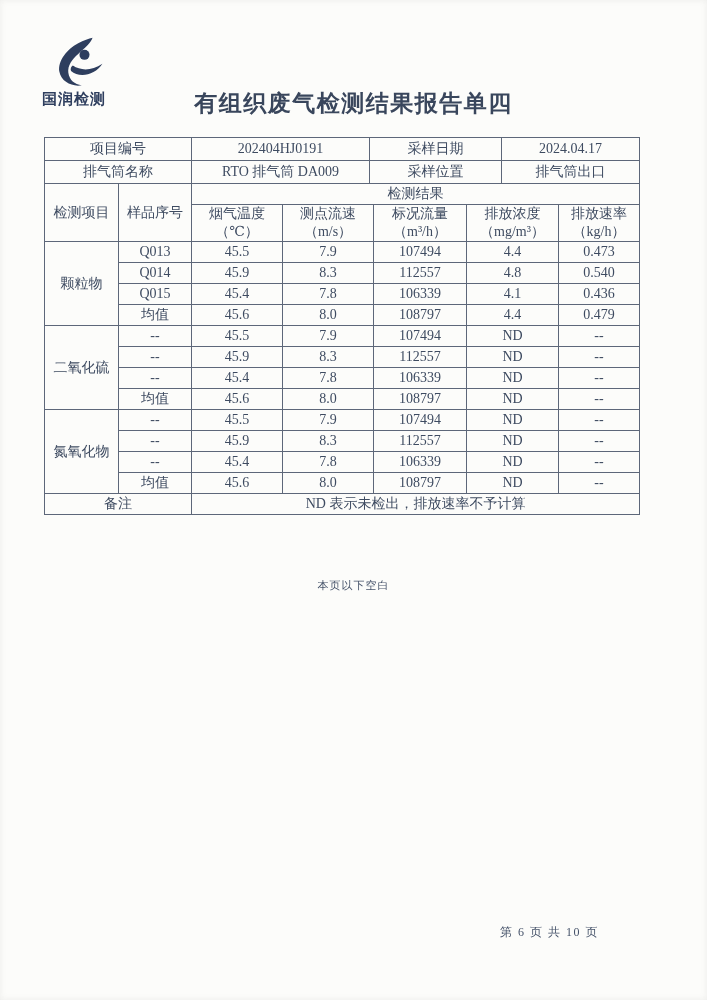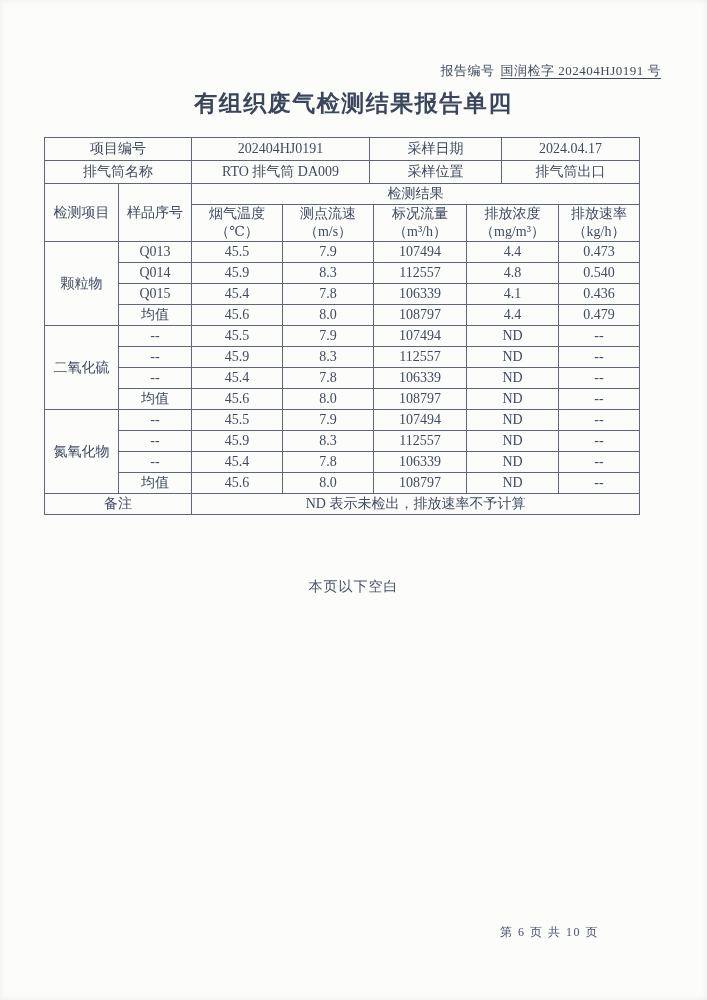"报告编号 国润检字 202404HJ0191 号" div.report-no { html: <div> <span>报告编号</span><span>国润检字 202404HJ0191 号</span> </div> -> none }
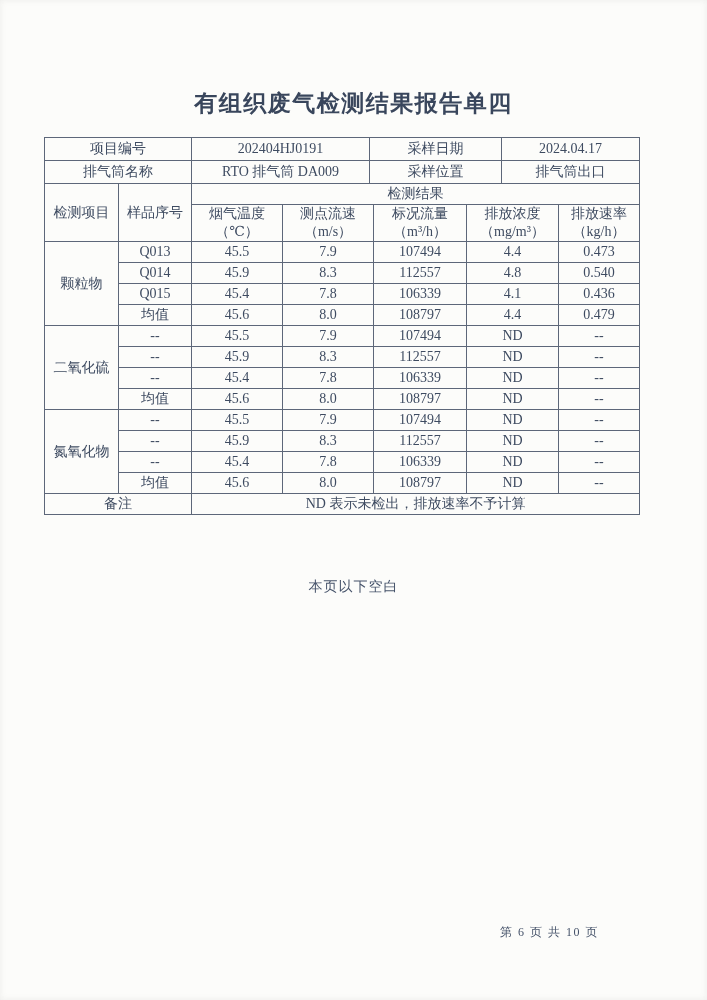"国润检测" div.logo-wrap { html: none -> <div> <svg> <g> <path></path> <circle></circle> <path></path> </g> </svg> <span>国润检测</span> </div> }
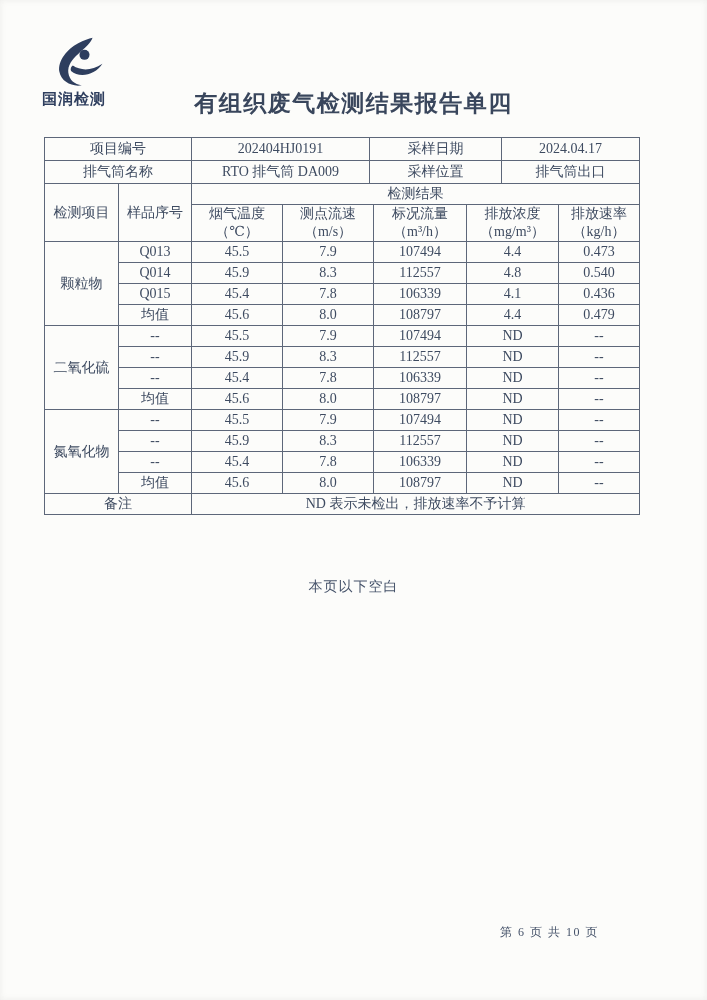"本页以下空白" .blank-note { font-size: 14px -> 11px }
